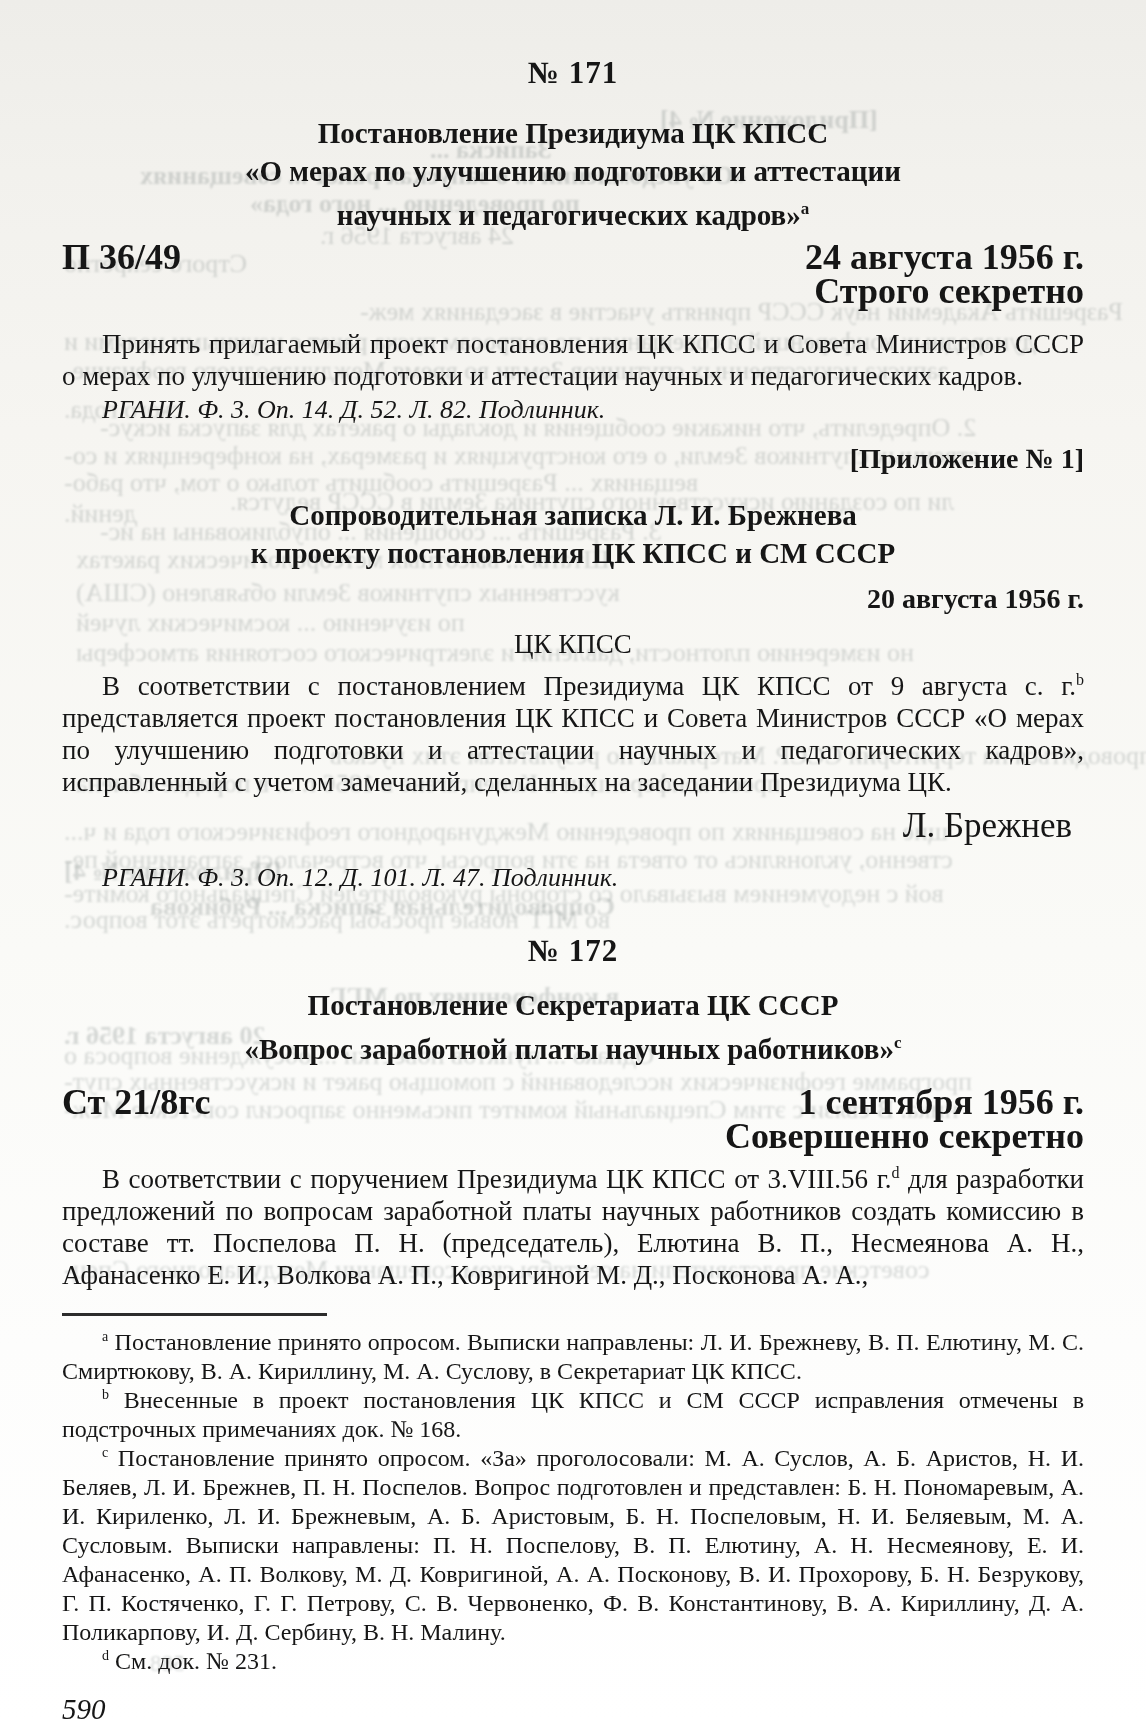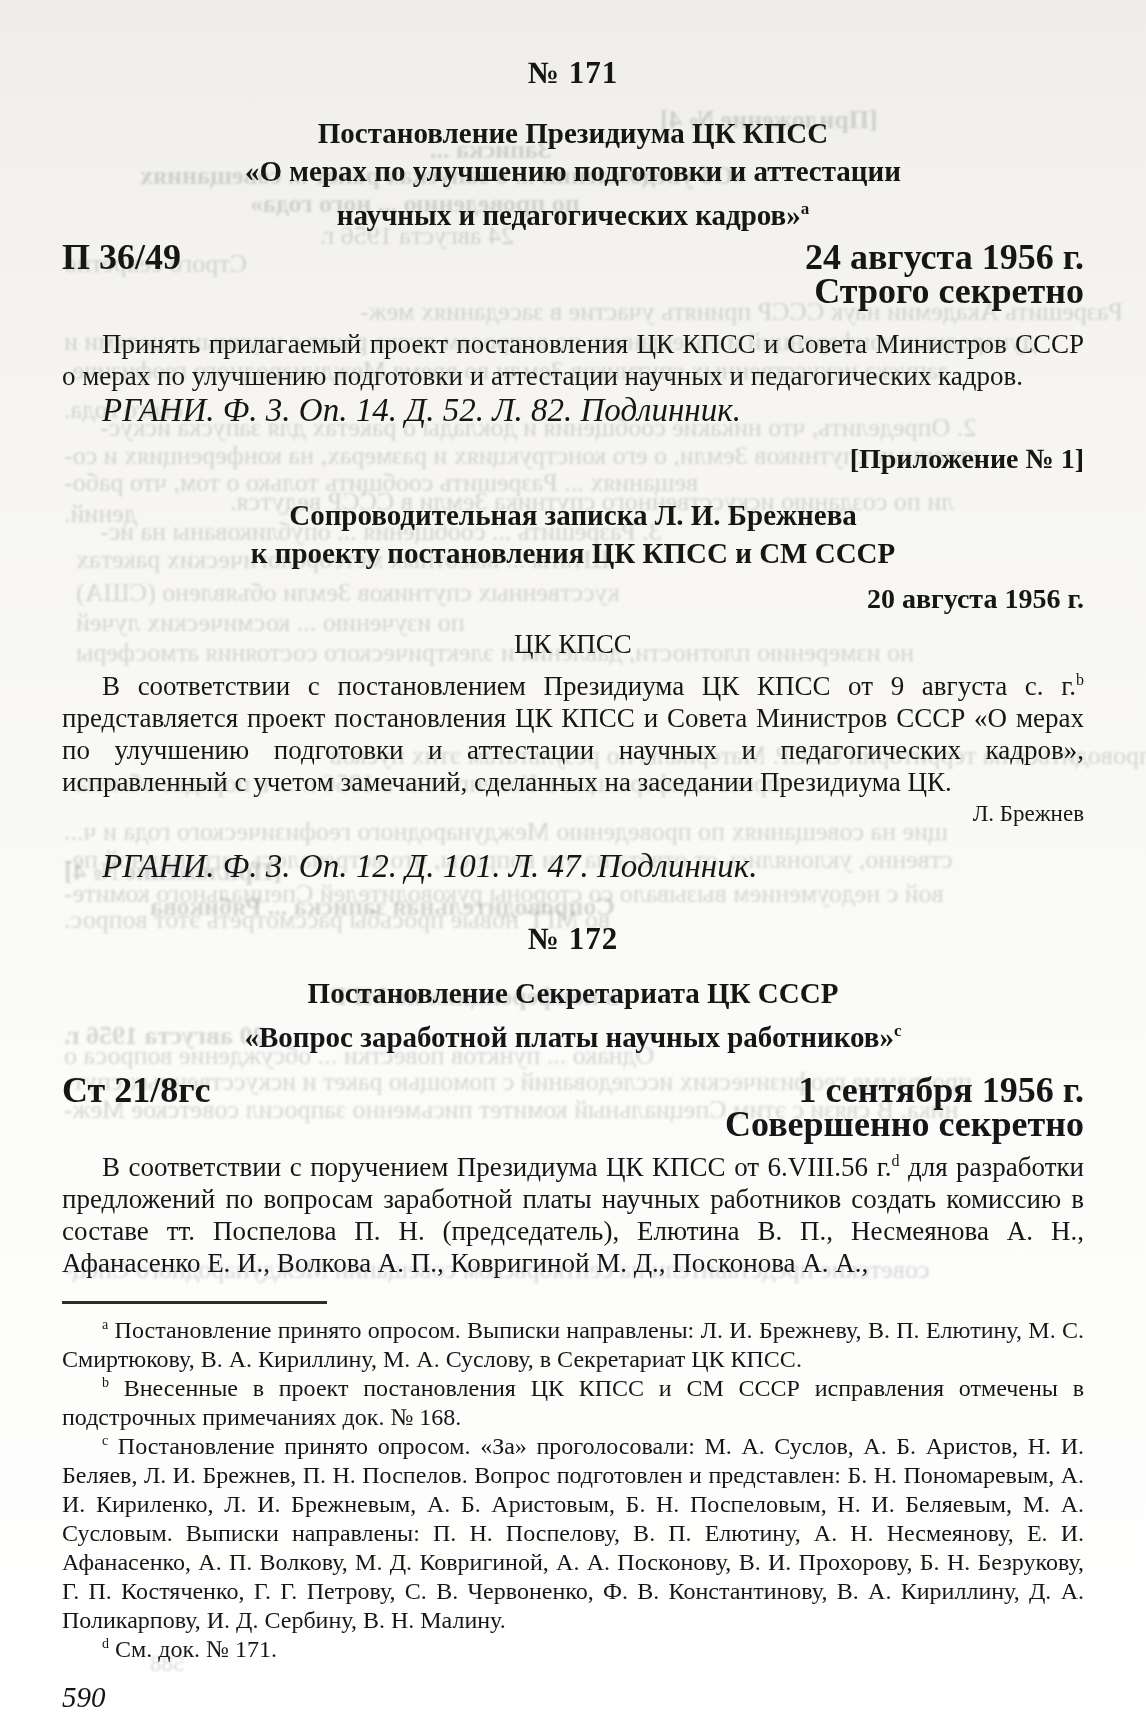"РГАНИ. Ф. 3. Оп. 14." .archive { font-size: 33px -> 26px }
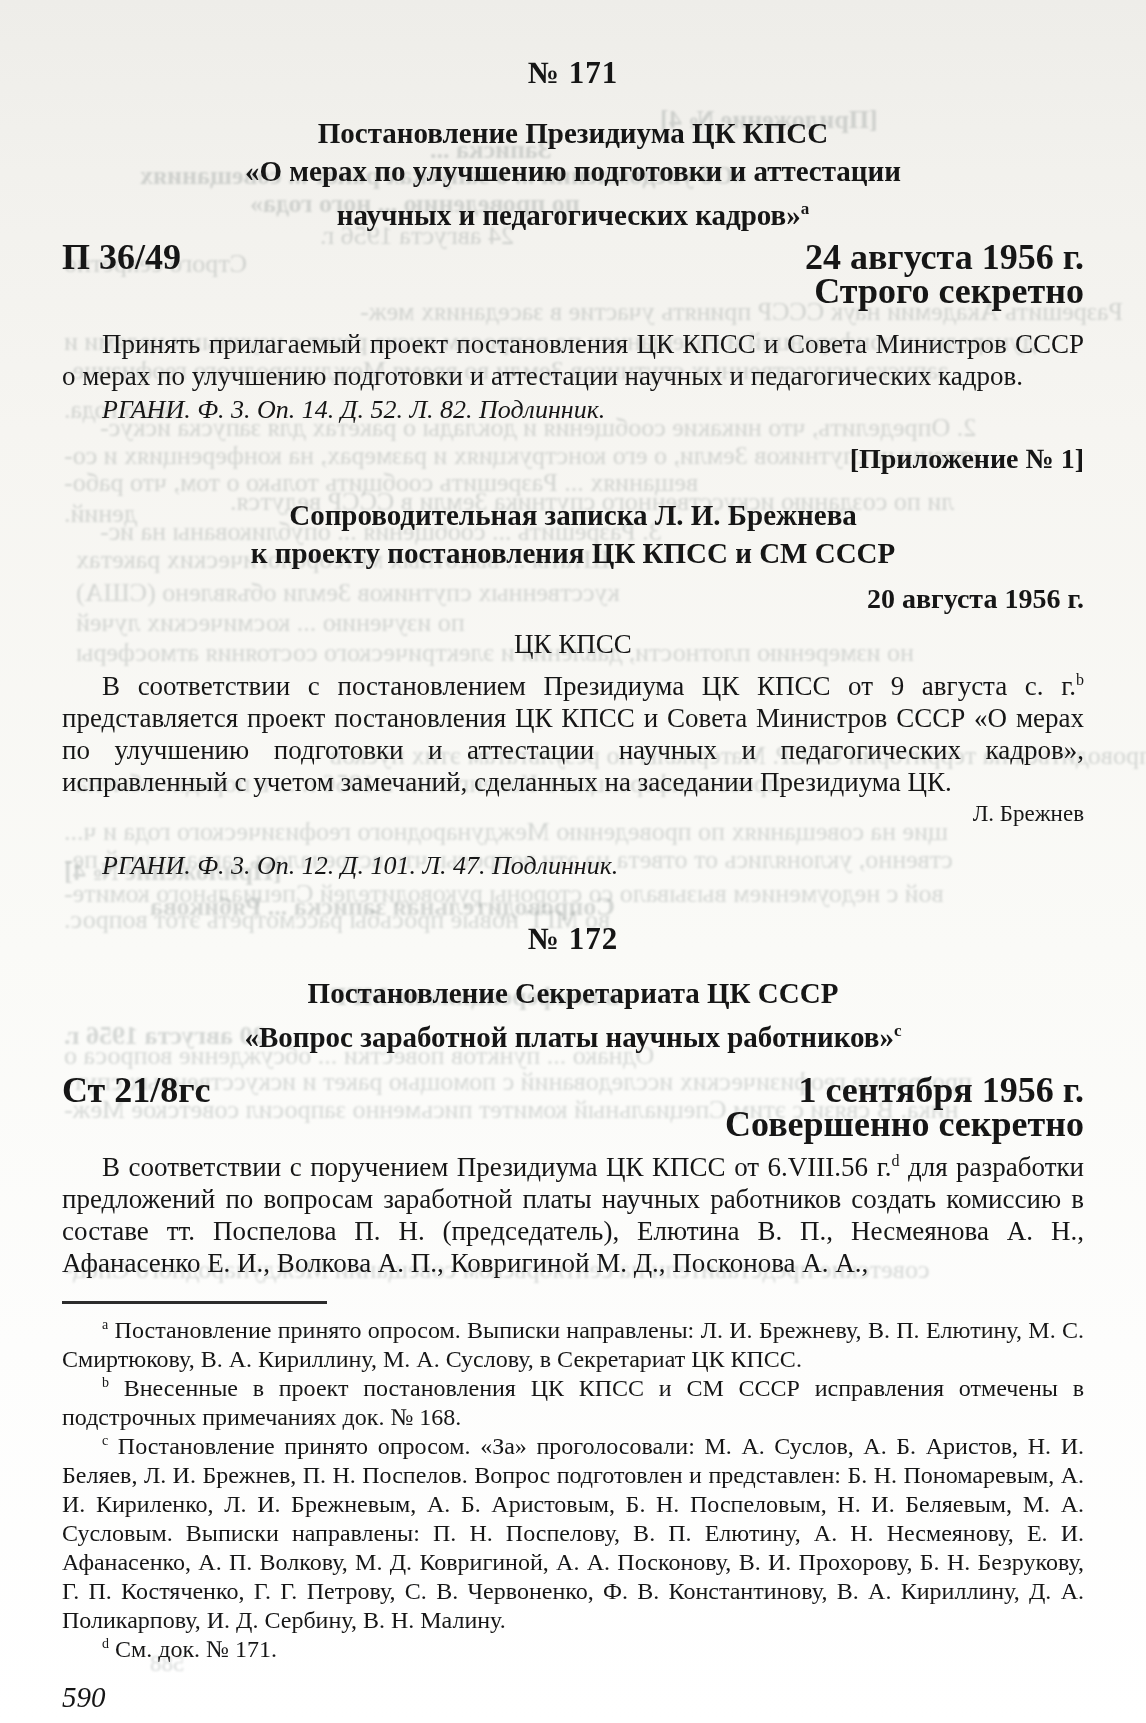"Л. Брежнев" .rline-normal { font-size: 23px -> 35px; margin: 0 -> 12px }
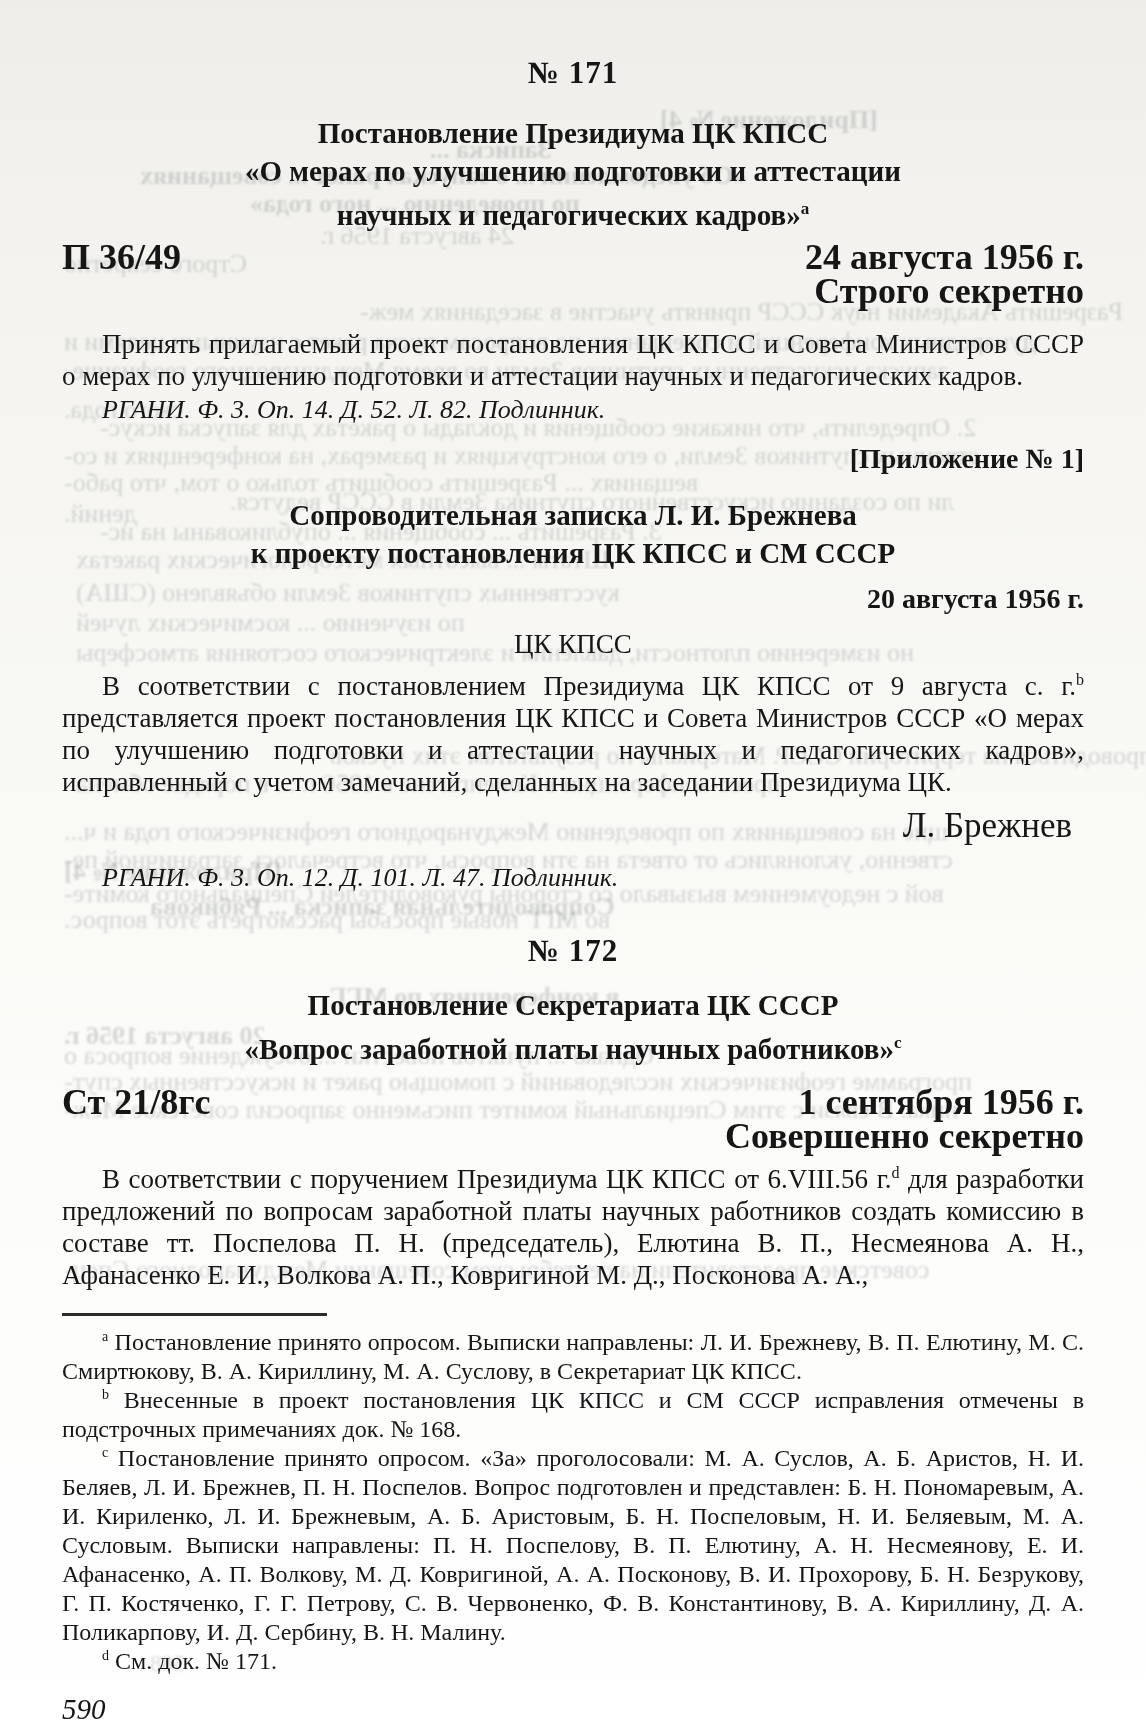"В соответствии с поручением Президиума" span { text: 6.VIII.56 -> 3.VIII.56 }
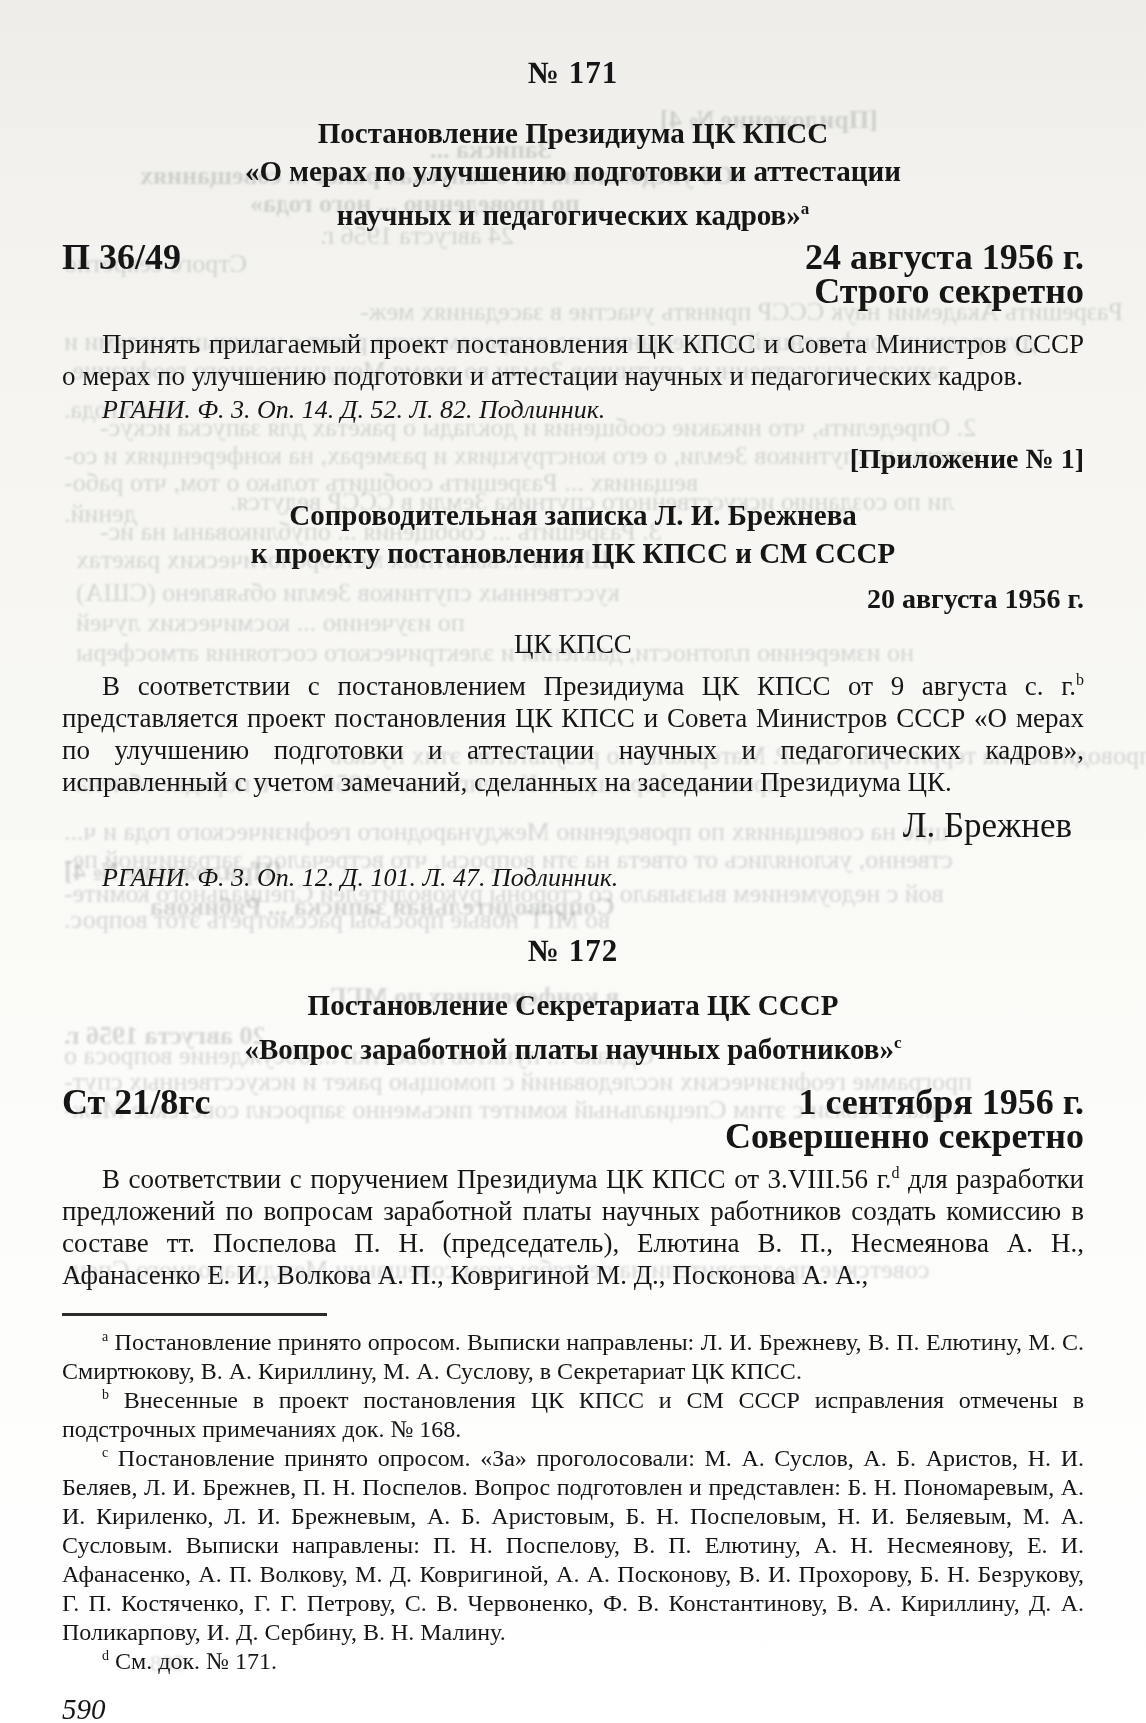"См. док. № 171." span { text: 171 -> 231 }
